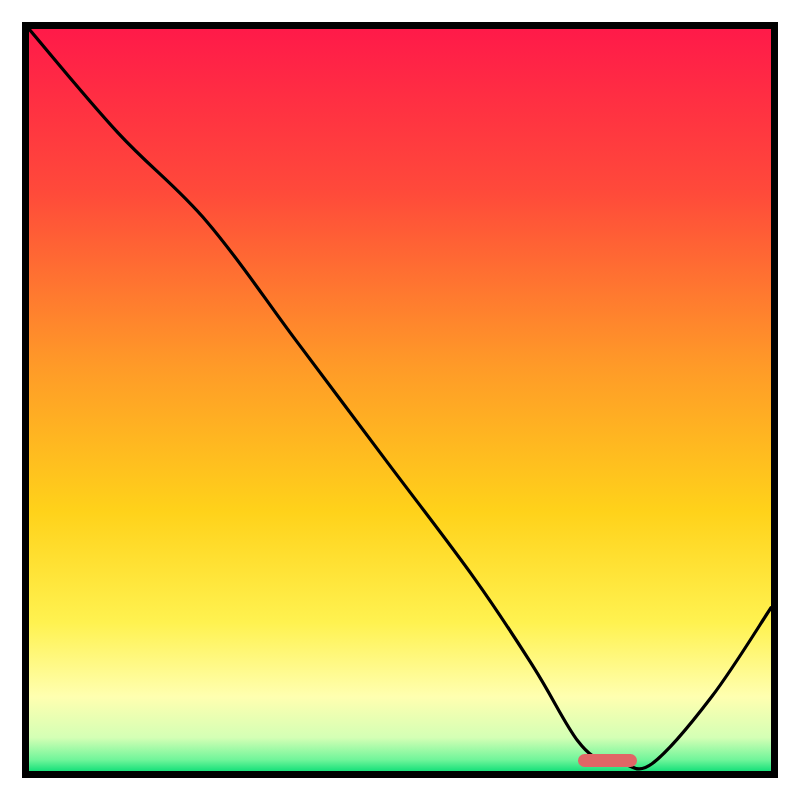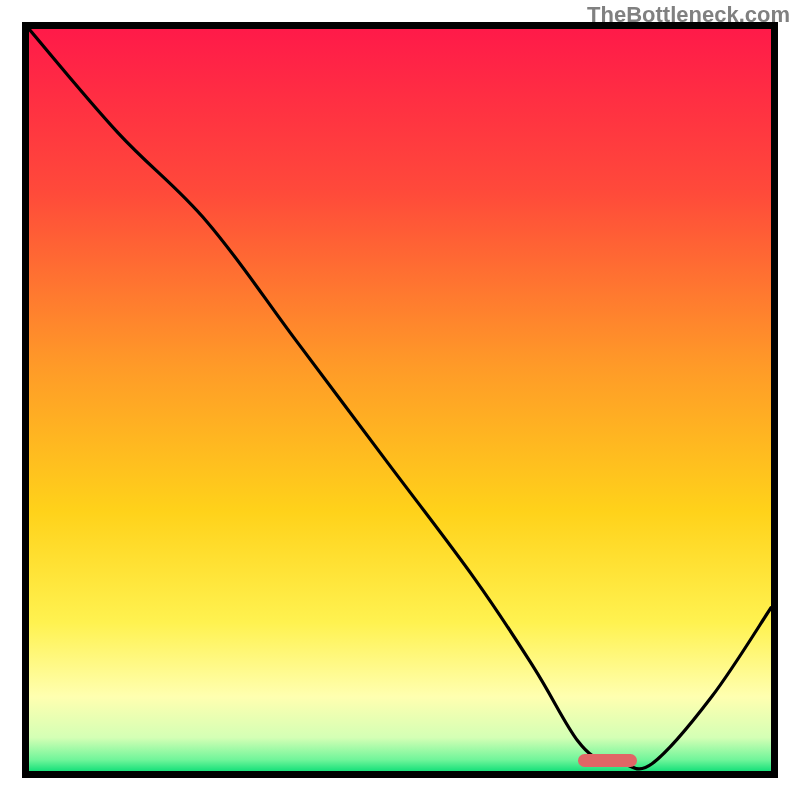"TheBottleneck.com" div.watermark { html: <div>TheBottleneck.com</div> -> none }
